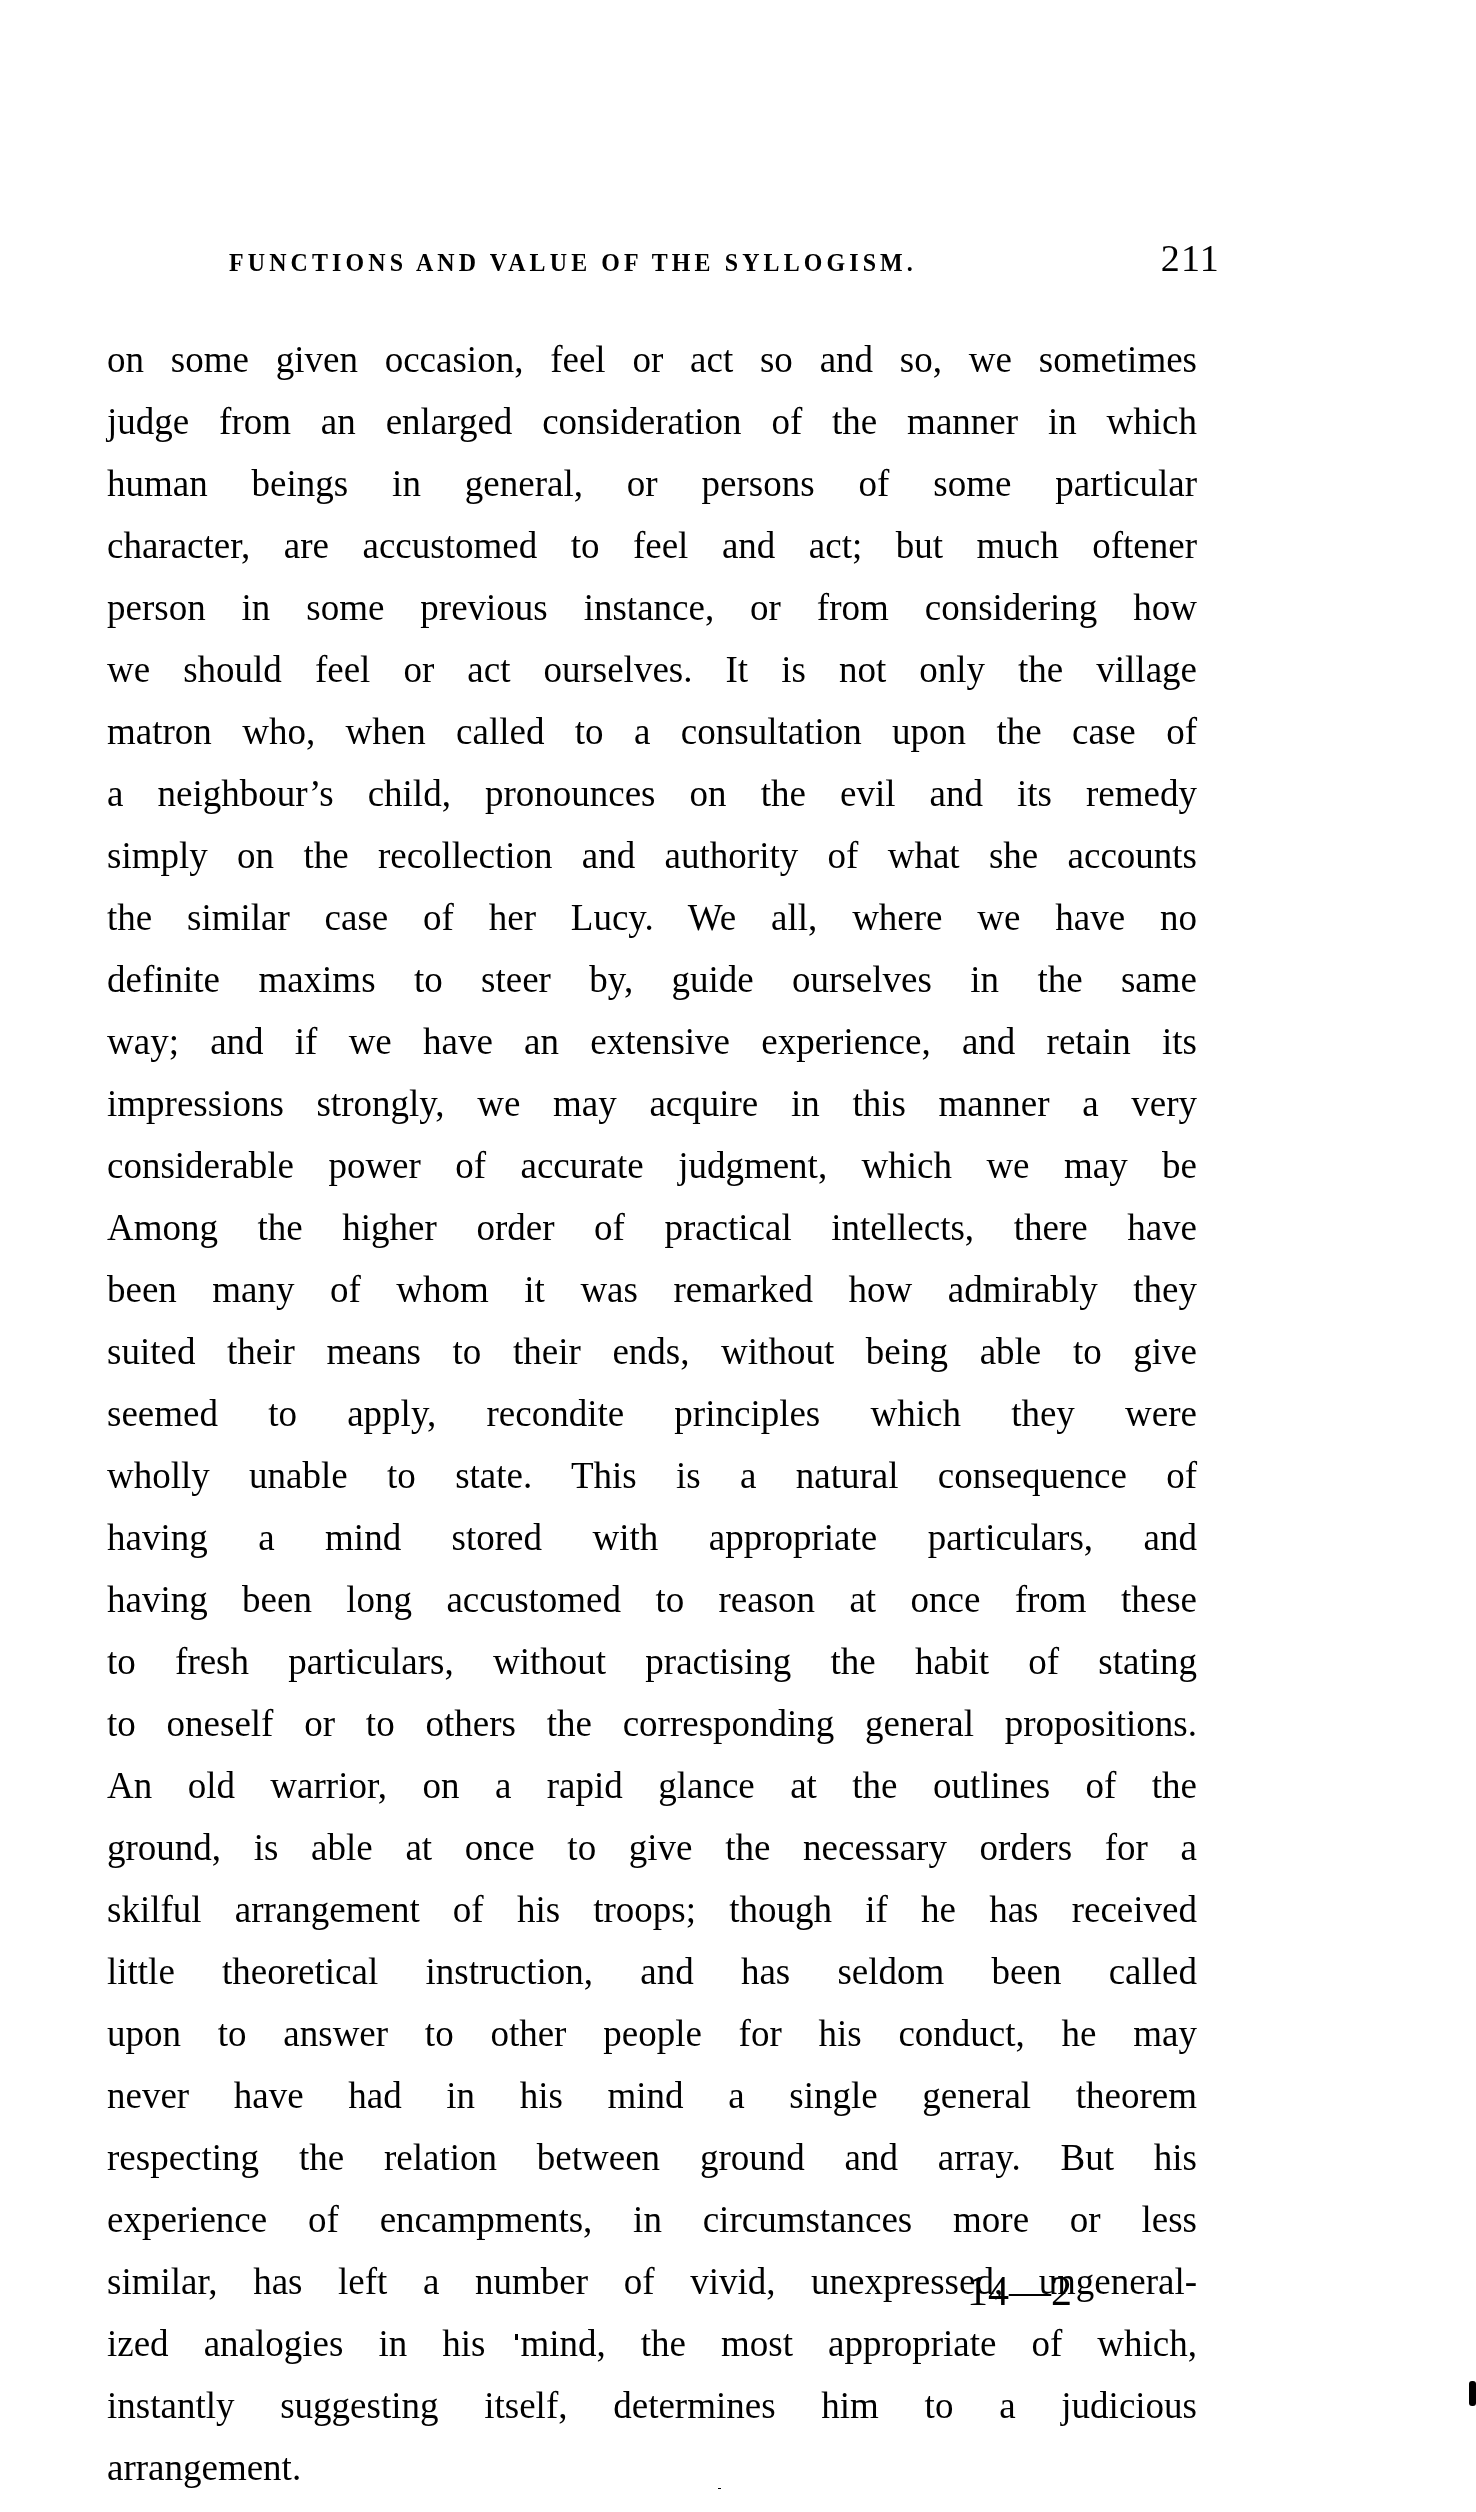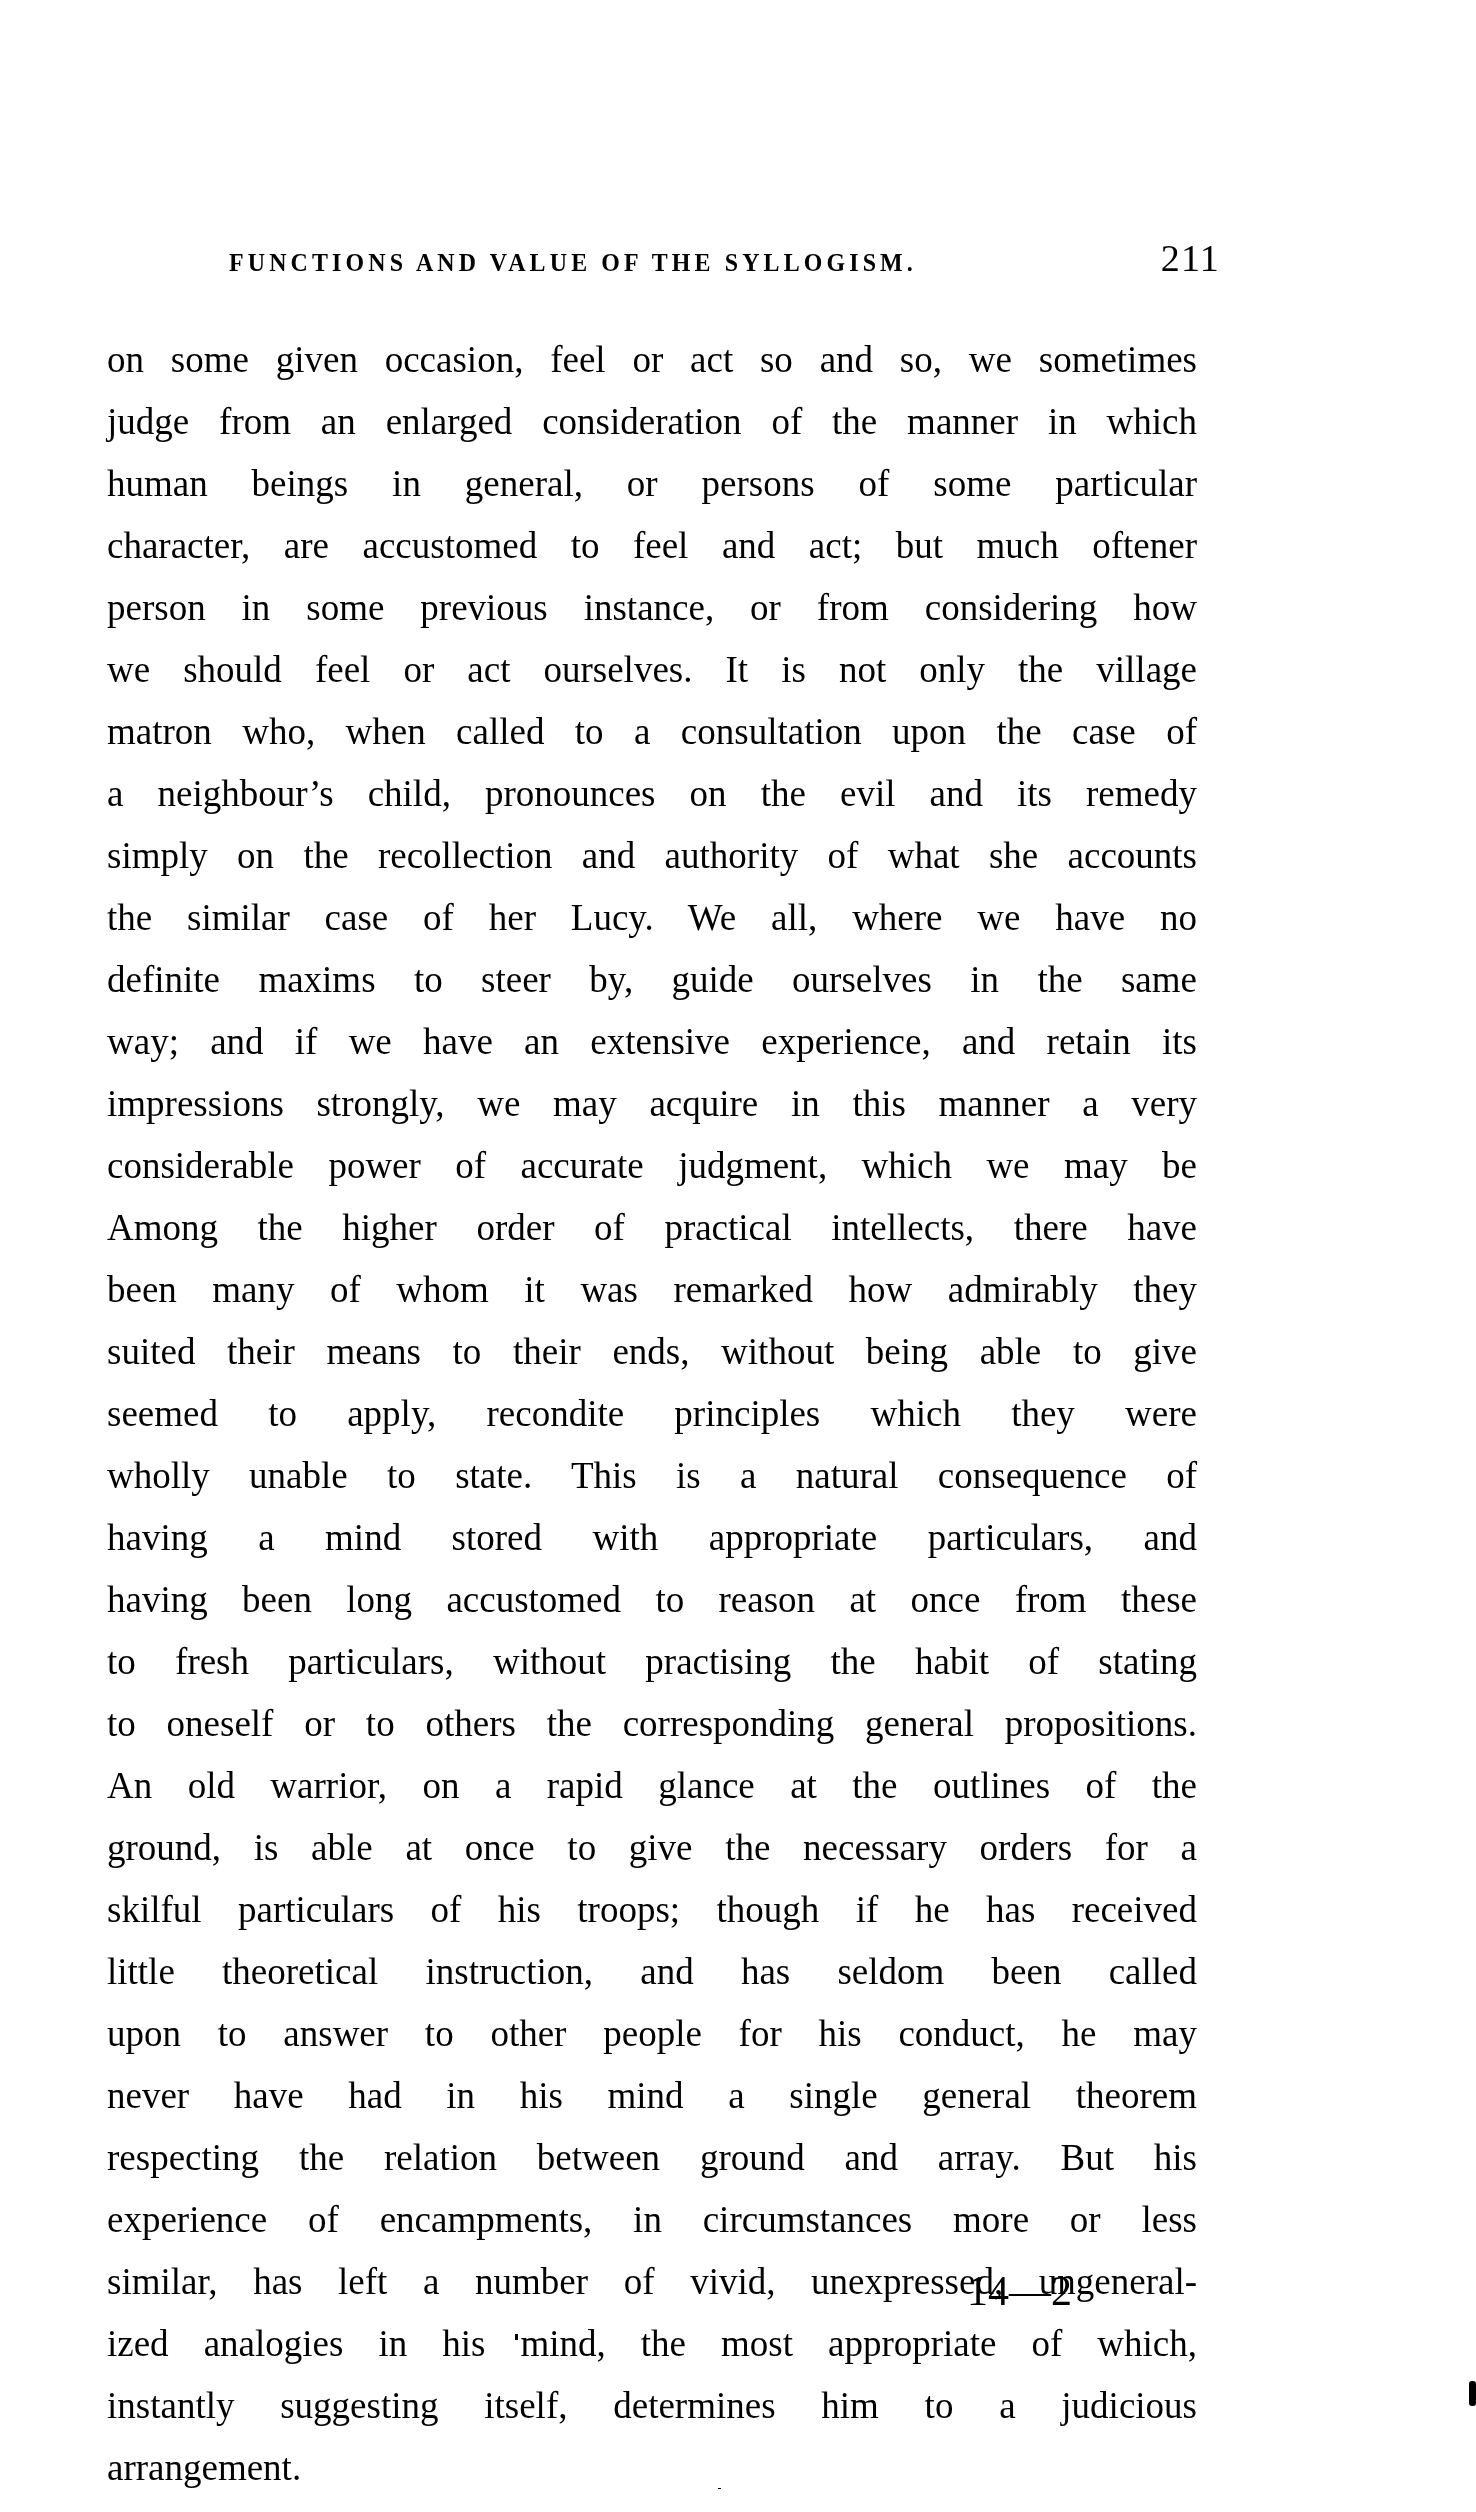"skilful particulars of his troops;" span.line { text: particulars -> arrangement }
